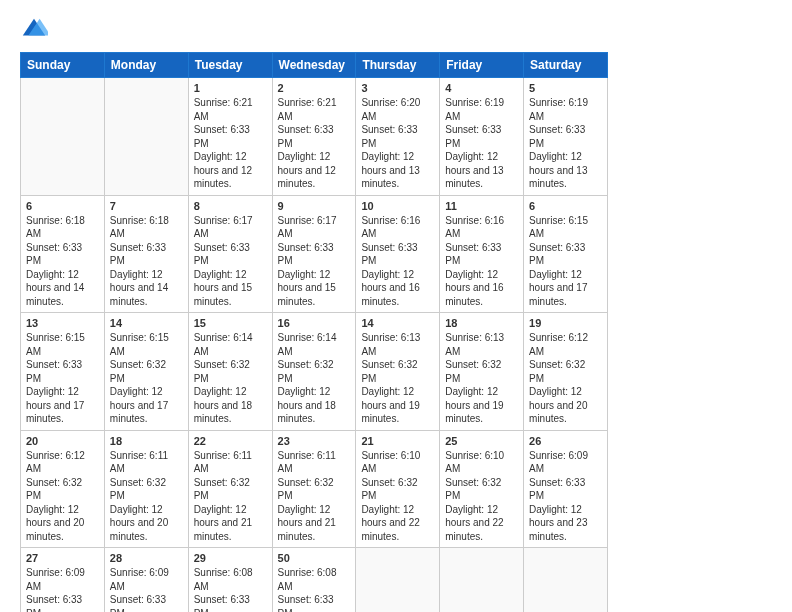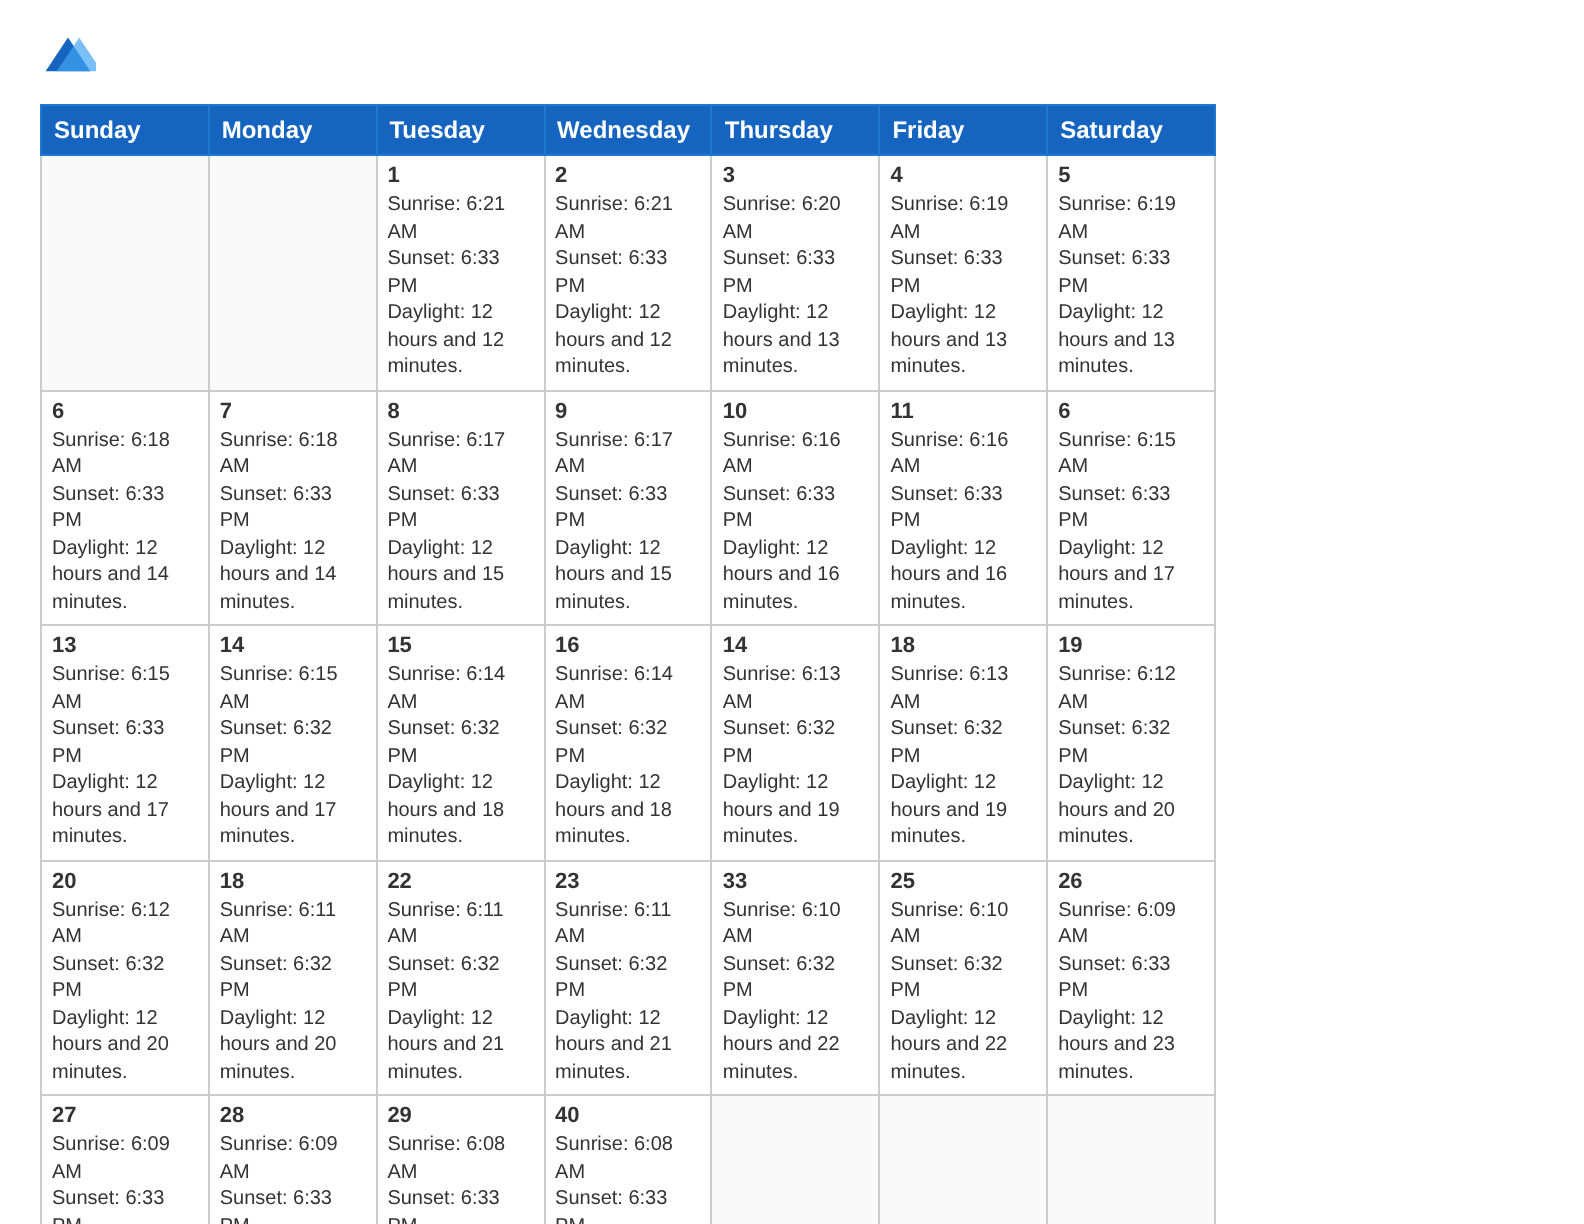"33" span.day-number { text: 33 -> 21 }
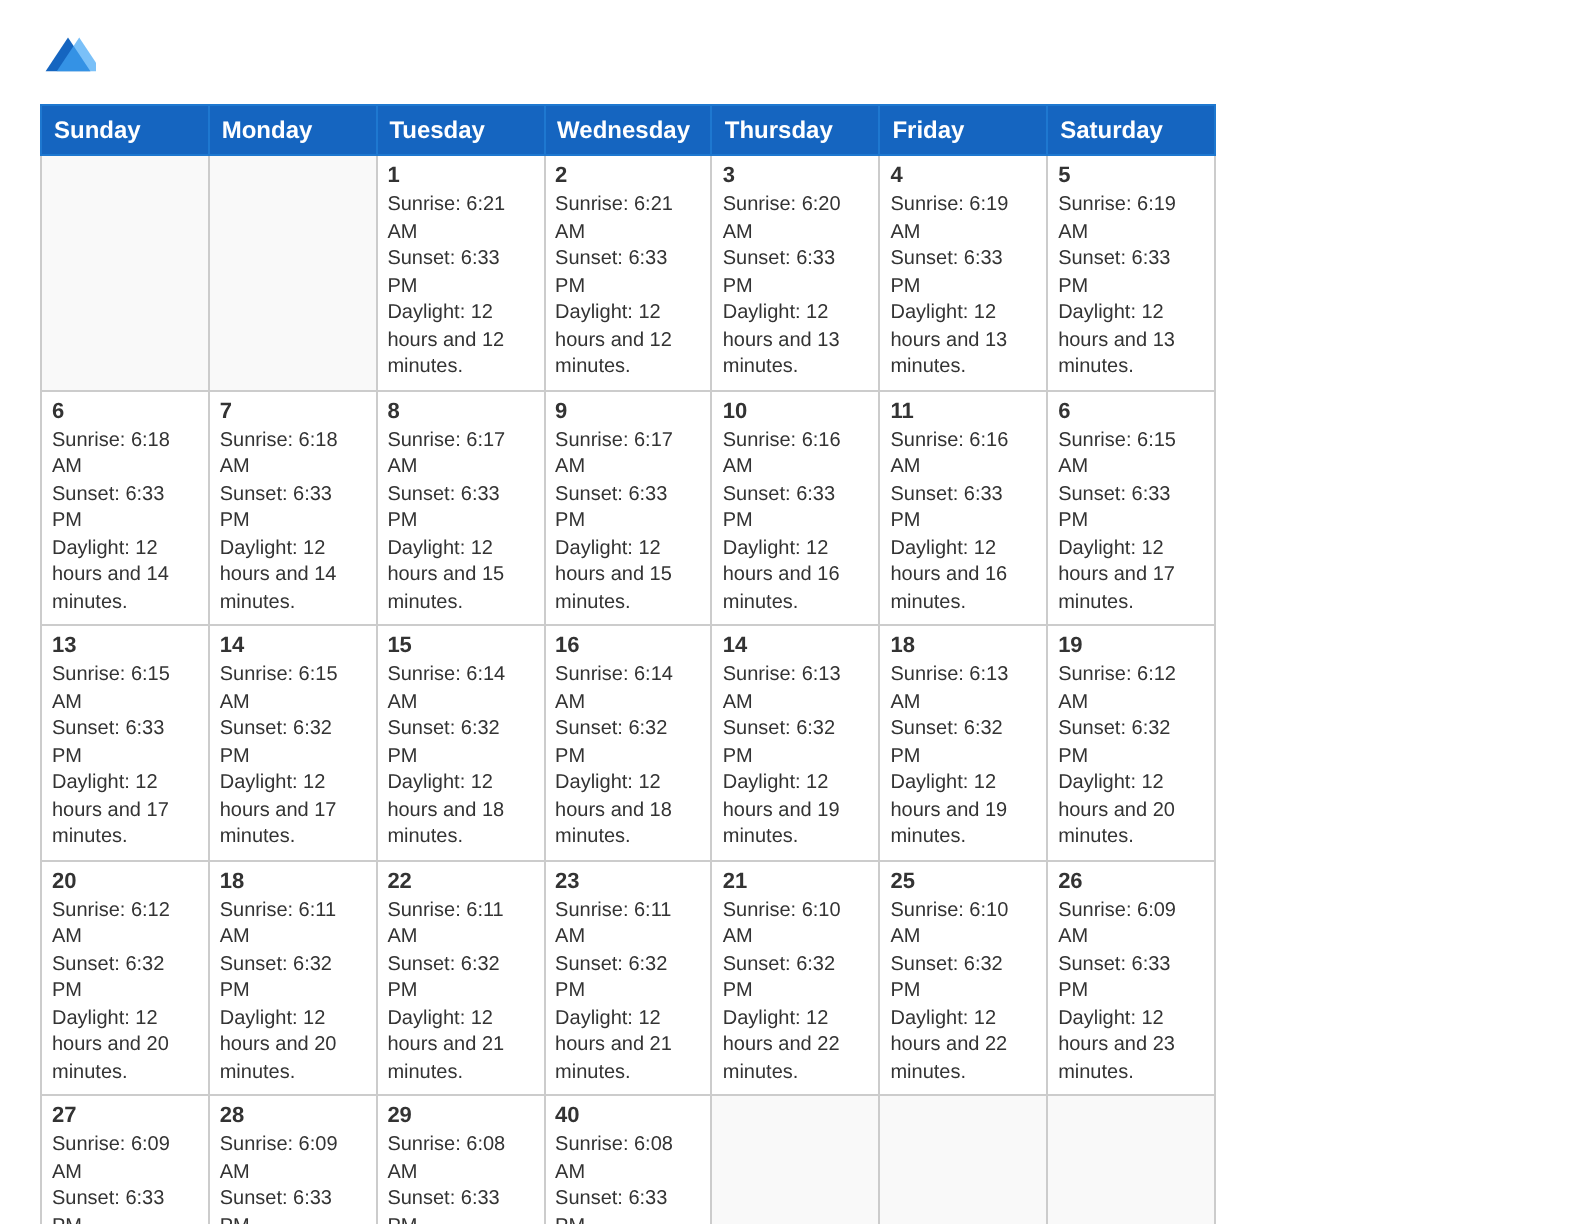"40" span.day-number { text: 40 -> 50 }
